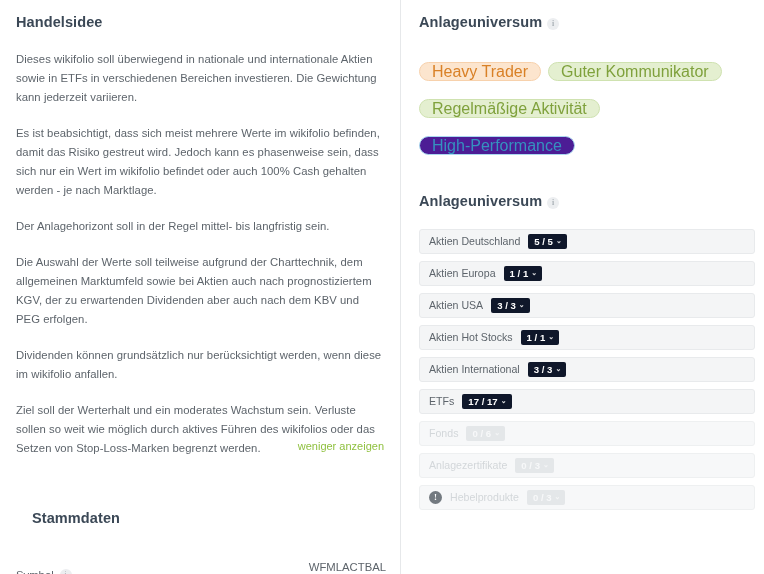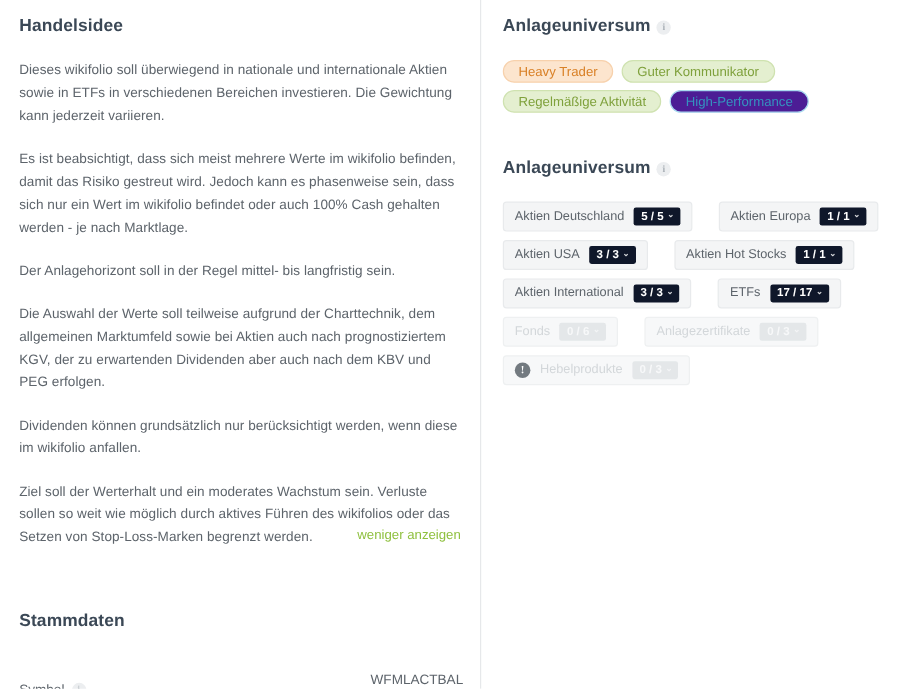"Heavy Trader" .badge { font-size: 11px -> 16px; margin-top: none -> 12px }
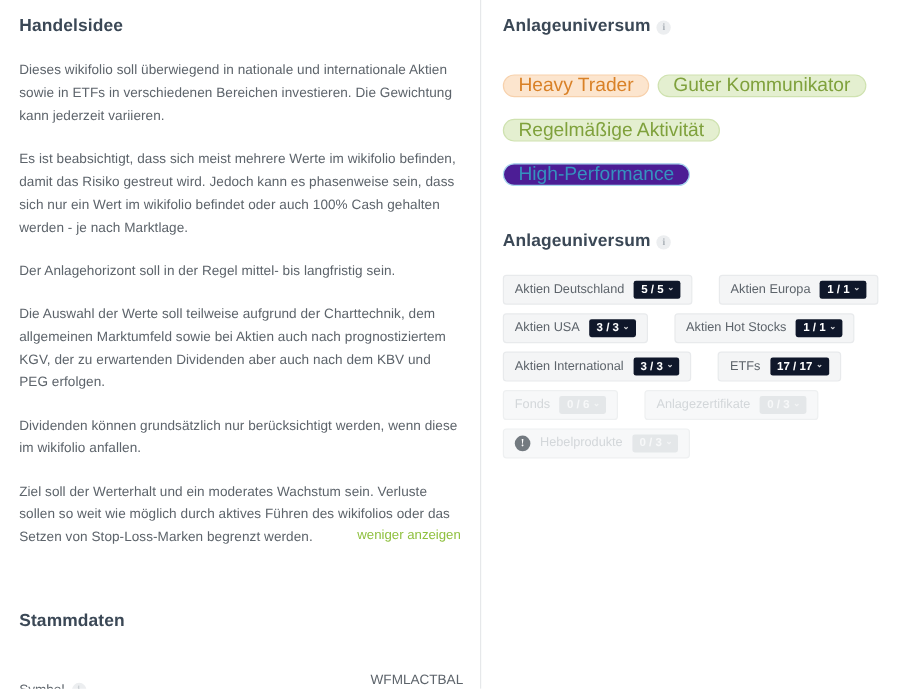"Aktien Deutschland" .universe { flex-direction: none -> column; gap: 7px 22px -> 7px 3px }
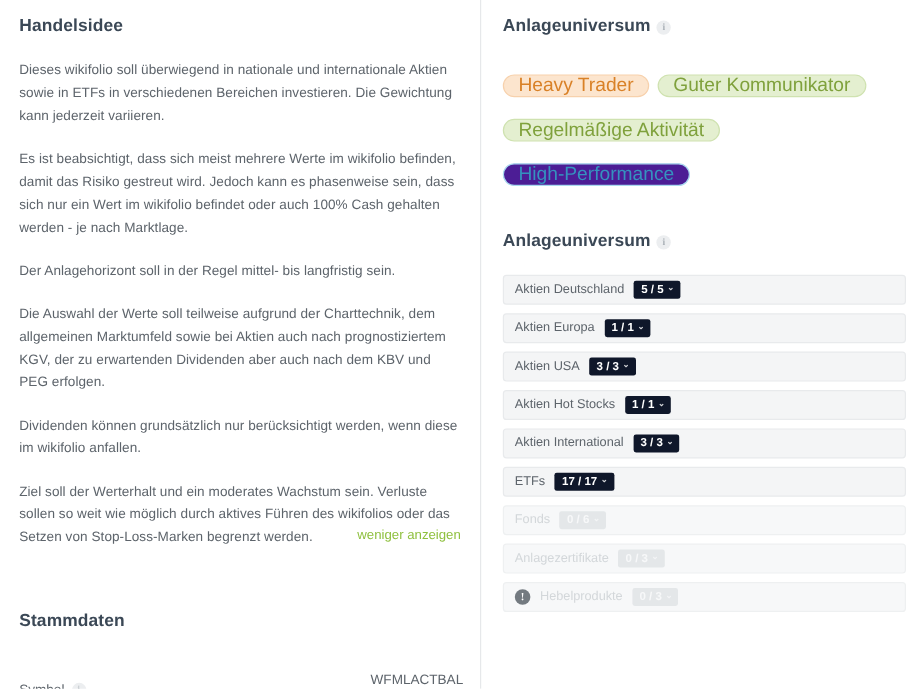"Stammdaten" .stammdaten h2.section-title { margin-left: none -> 16px }
